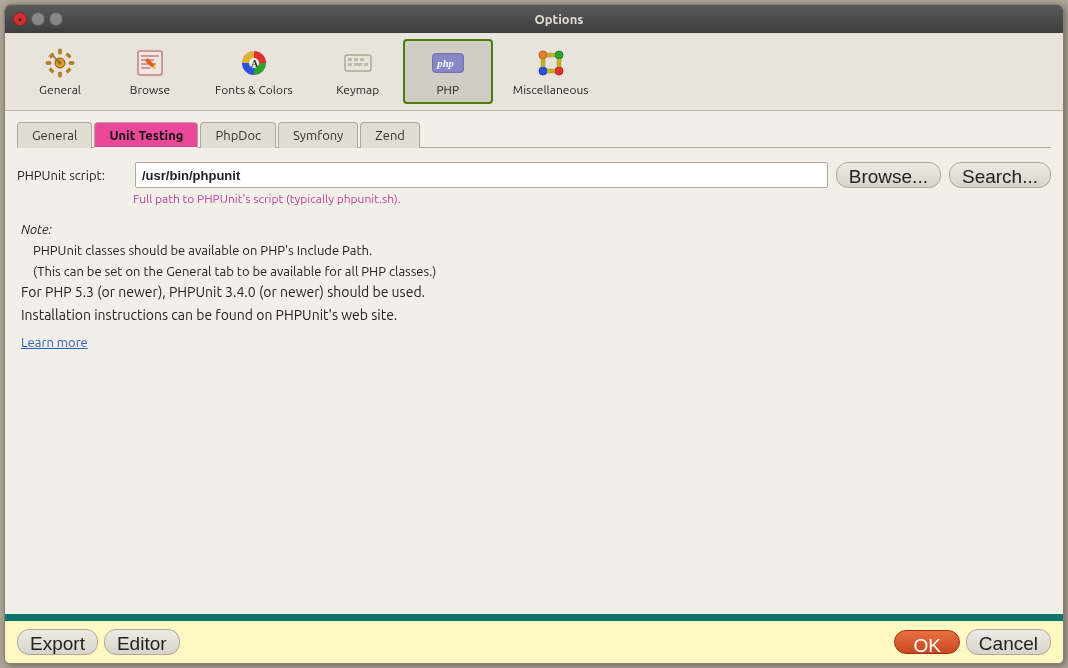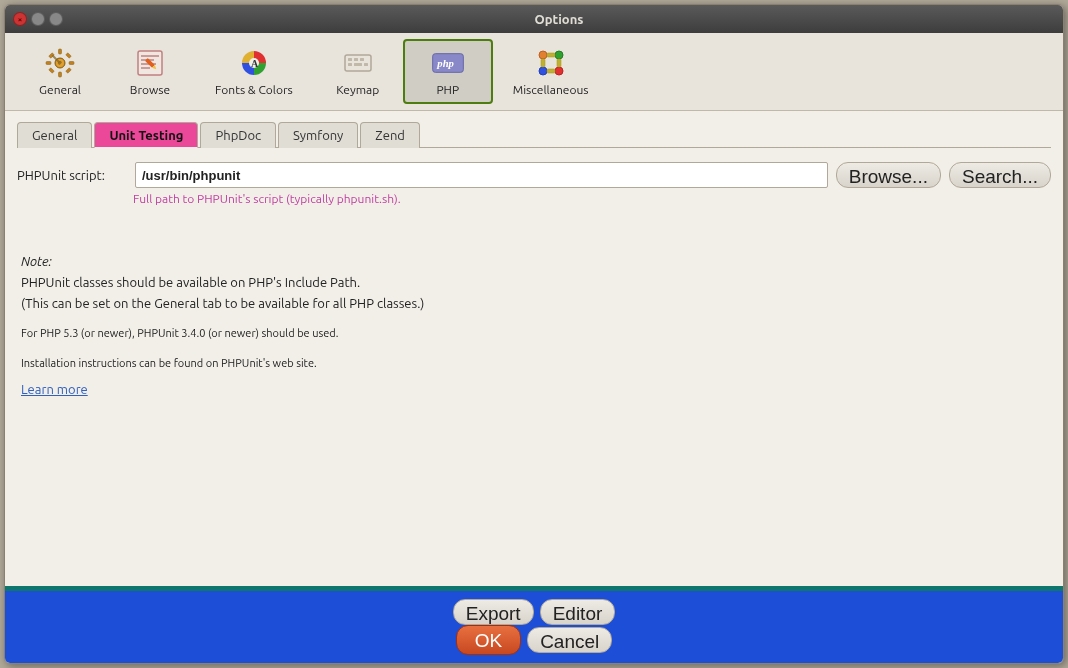"Note:" .note-italic { margin-top: 32px -> none }
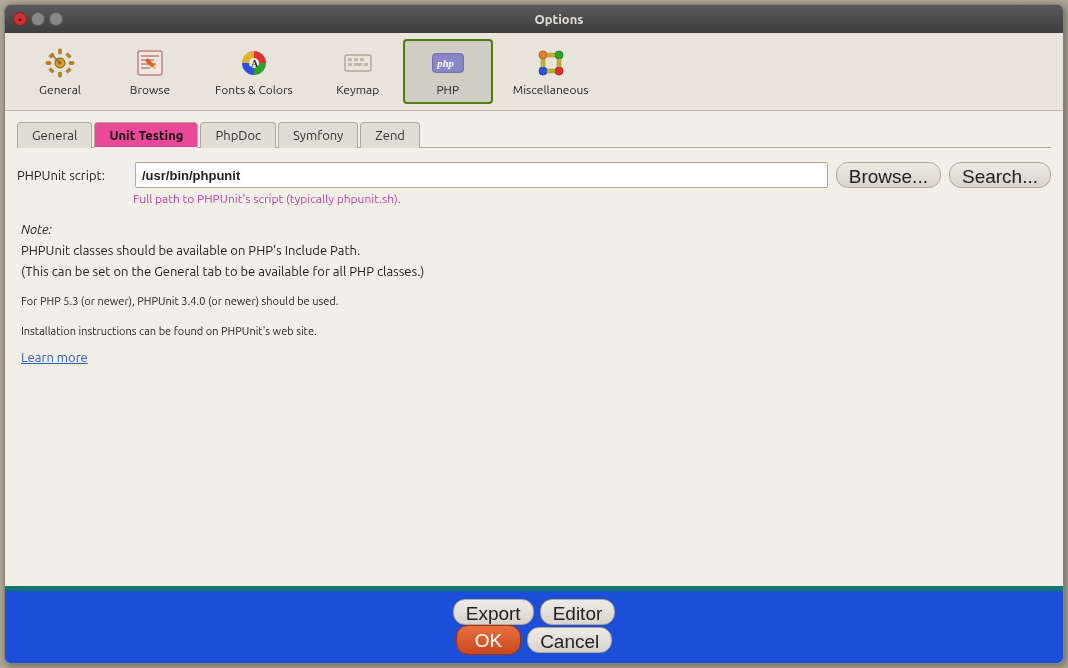"PHPUnit classes should be available" .note-text { margin-left: none -> 12px }
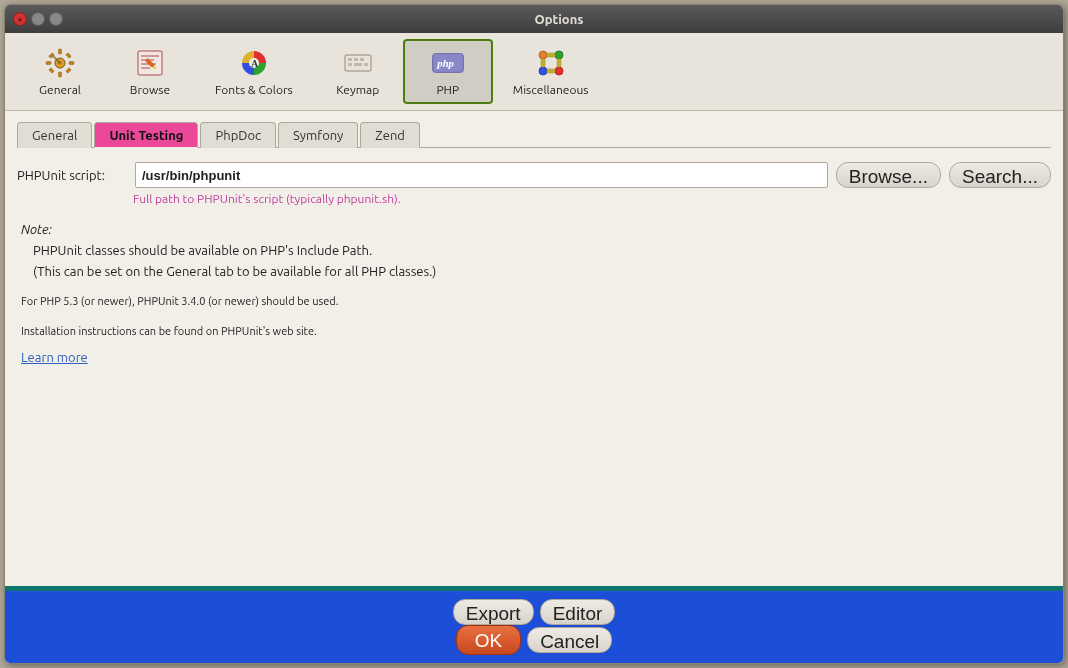"For PHP 5.3 (or newer)," .note-para { font-size: 11px -> 14px; margin-top: 12px -> none }
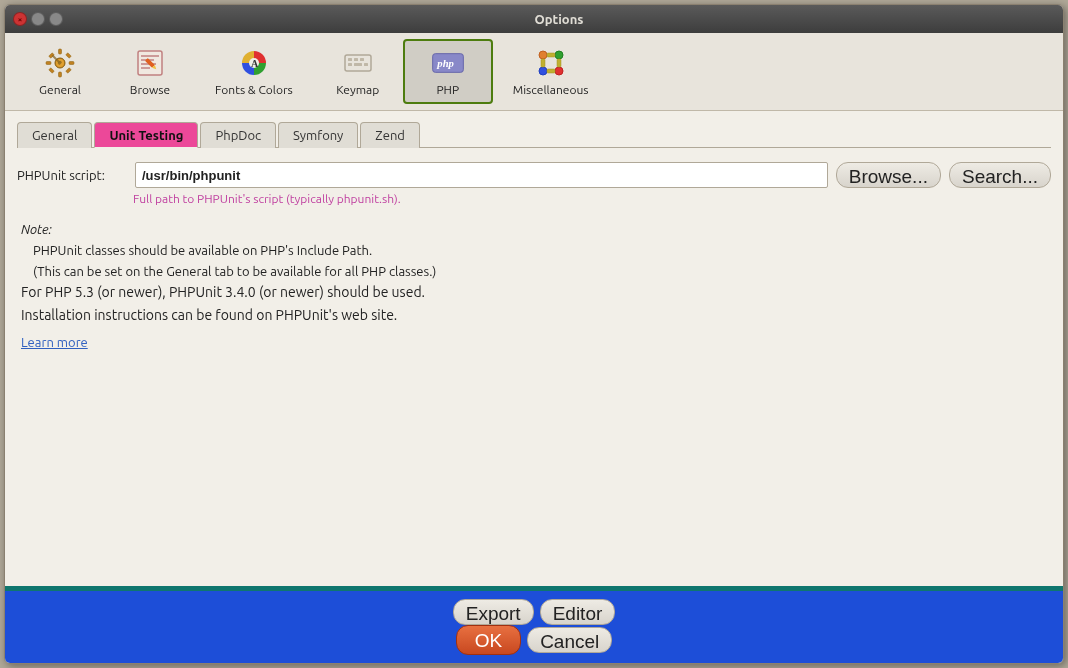"Export" .footer { background: #1d4ed8 -> #fef9c3; border-top: 5px solid #0f766e -> 7px solid #0f766e; flex-direction: column -> none }
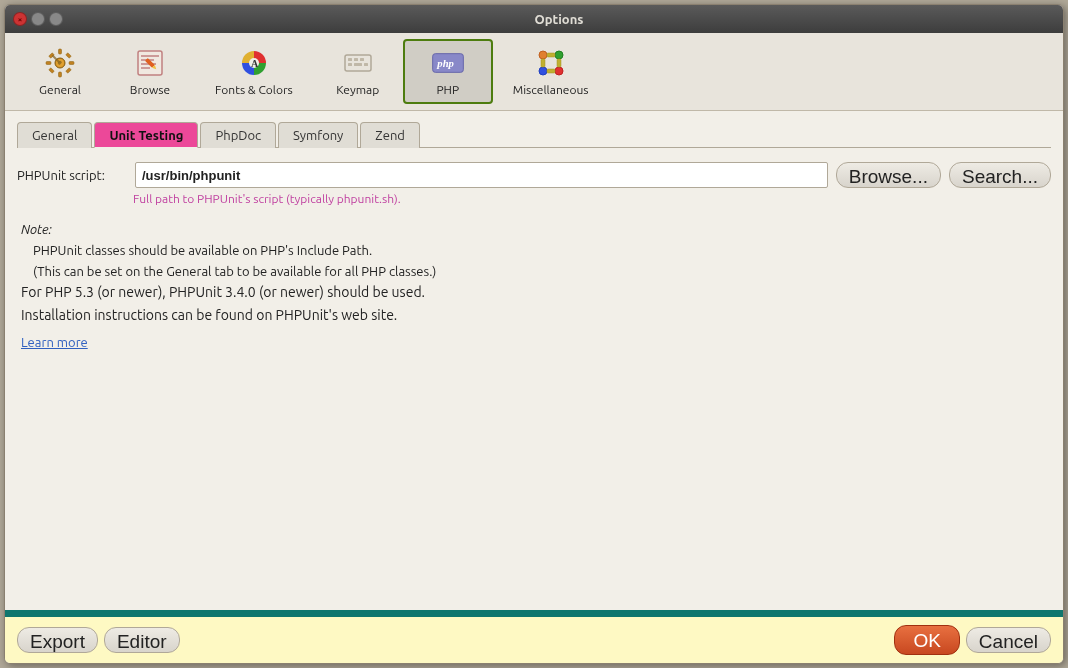"OK" .btn-ok { height: 30px -> 24px }
